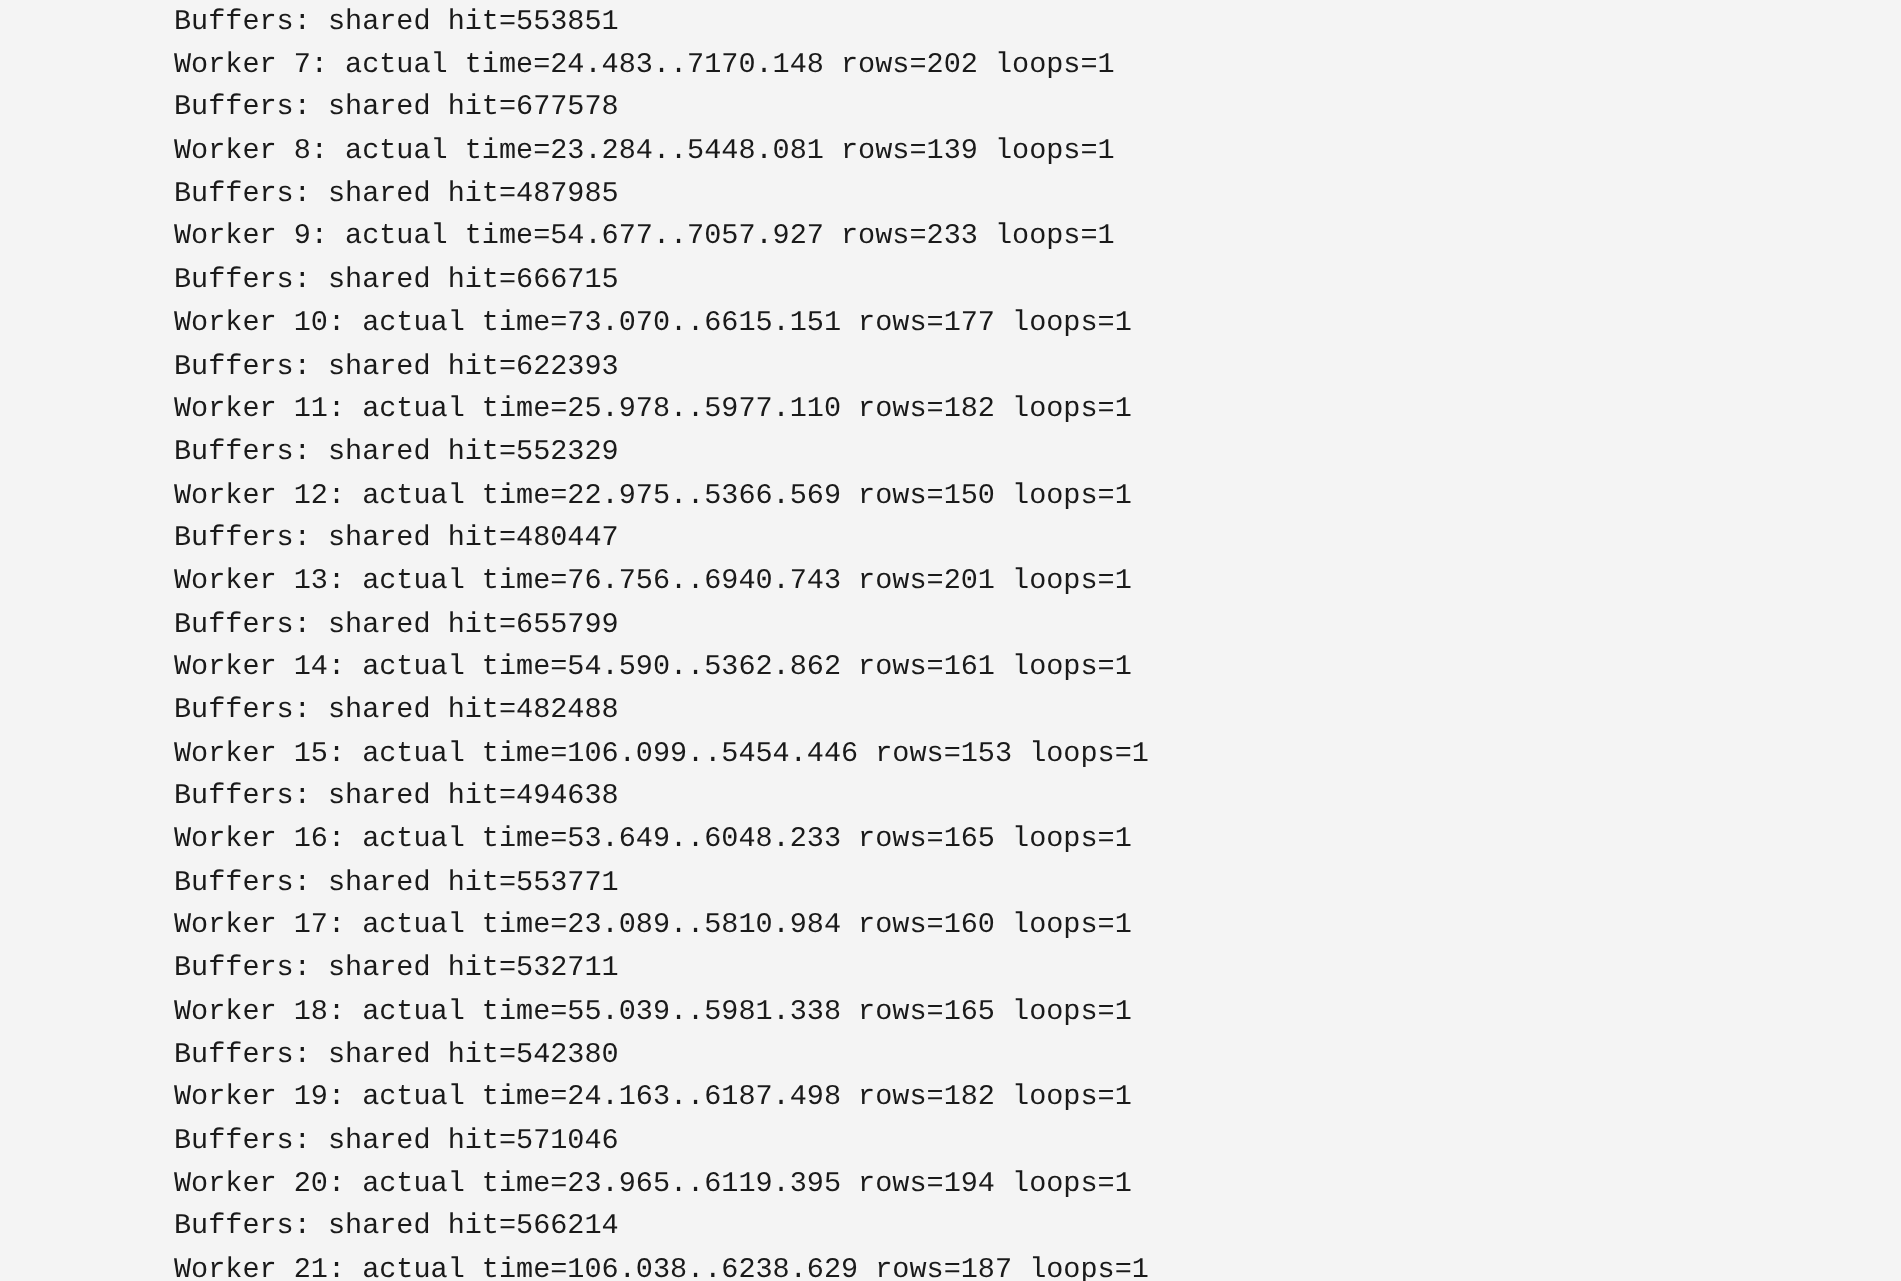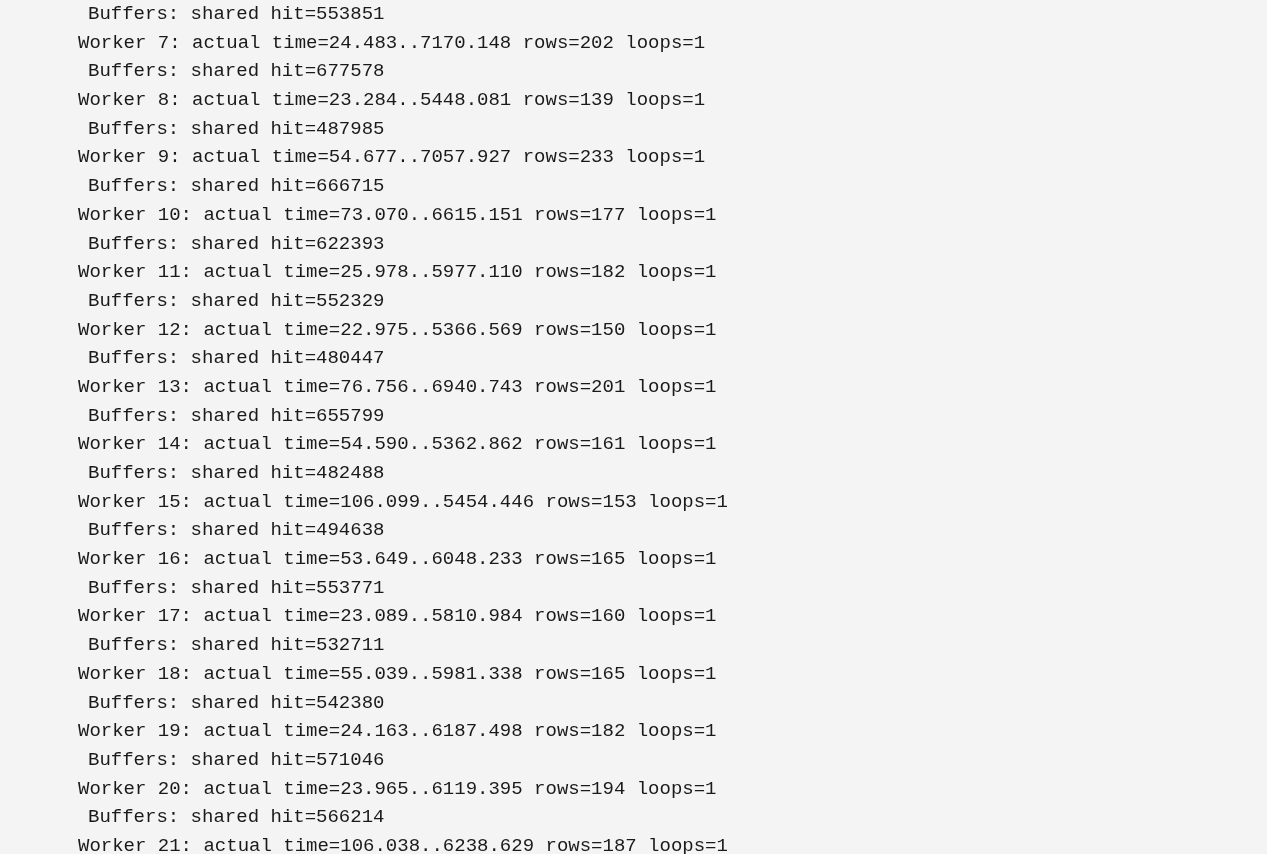"Buffers: shared hit=553851" .indent-buffers { padding-left: 88px -> 116px }
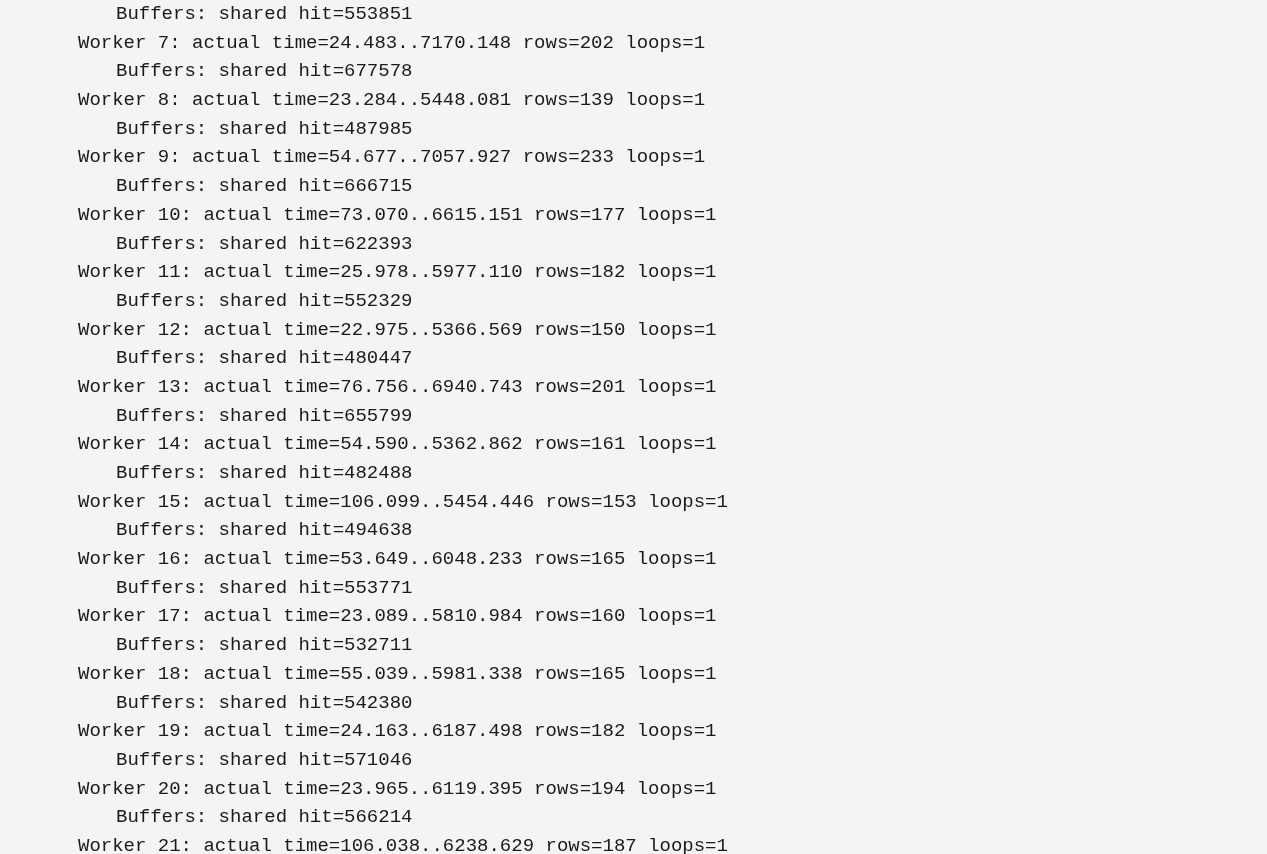"Worker 7: actual time=24.483..7170.148" .indent-worker { padding-left: 78px -> 116px }
